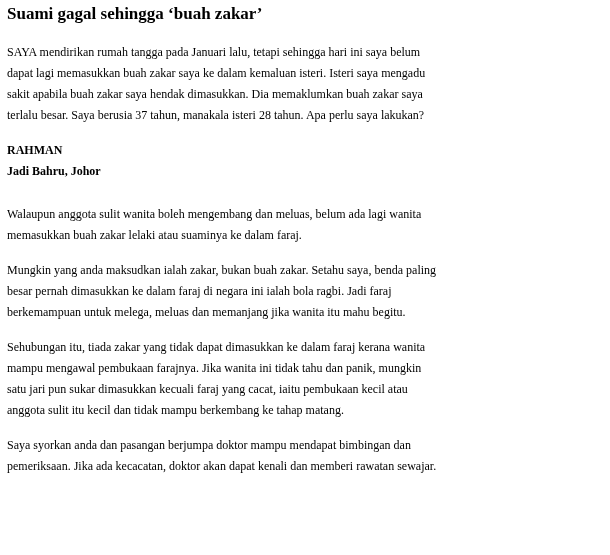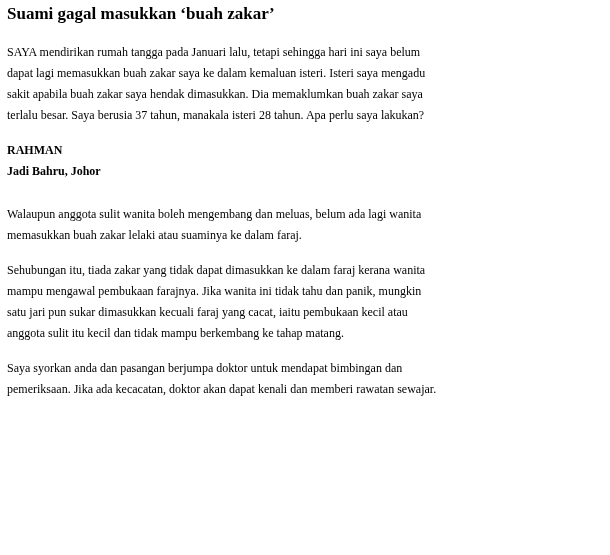"Suami gagal masukkan ‘buah zakar’" h1.article-title { text: masukkan -> sehingga }
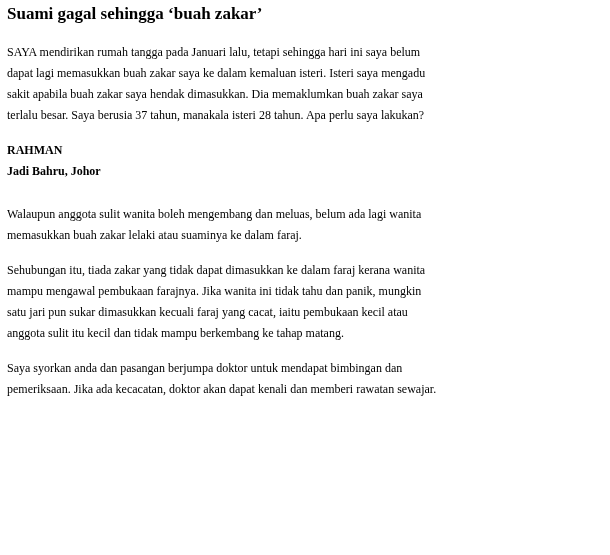"Mungkin yang anda maksudkan ialah" p.para { html: none -> <p>Mungkin yang anda maksudkan ialah zakar, bukan buah zakar. Setahu saya, benda paling besar pernah dimasukkan ke dalam faraj di negara ini ialah bola ragbi. Jadi faraj berkemampuan untuk melega, meluas dan memanjang jika wanita itu mahu begitu.</p> }
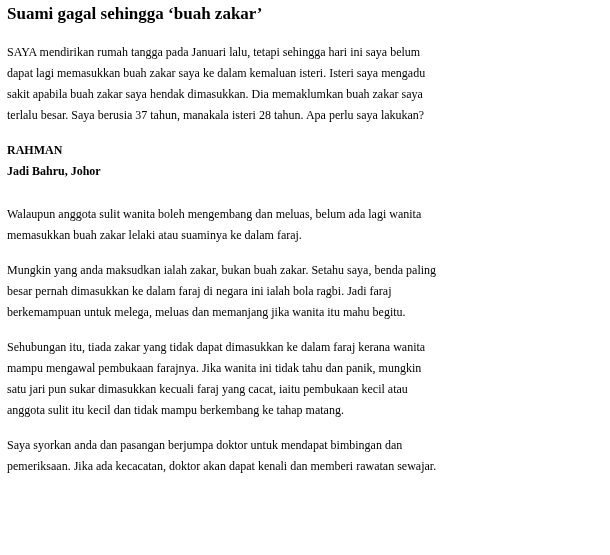"Saya syorkan anda dan pasangan" p.para { text: untuk -> mampu }
